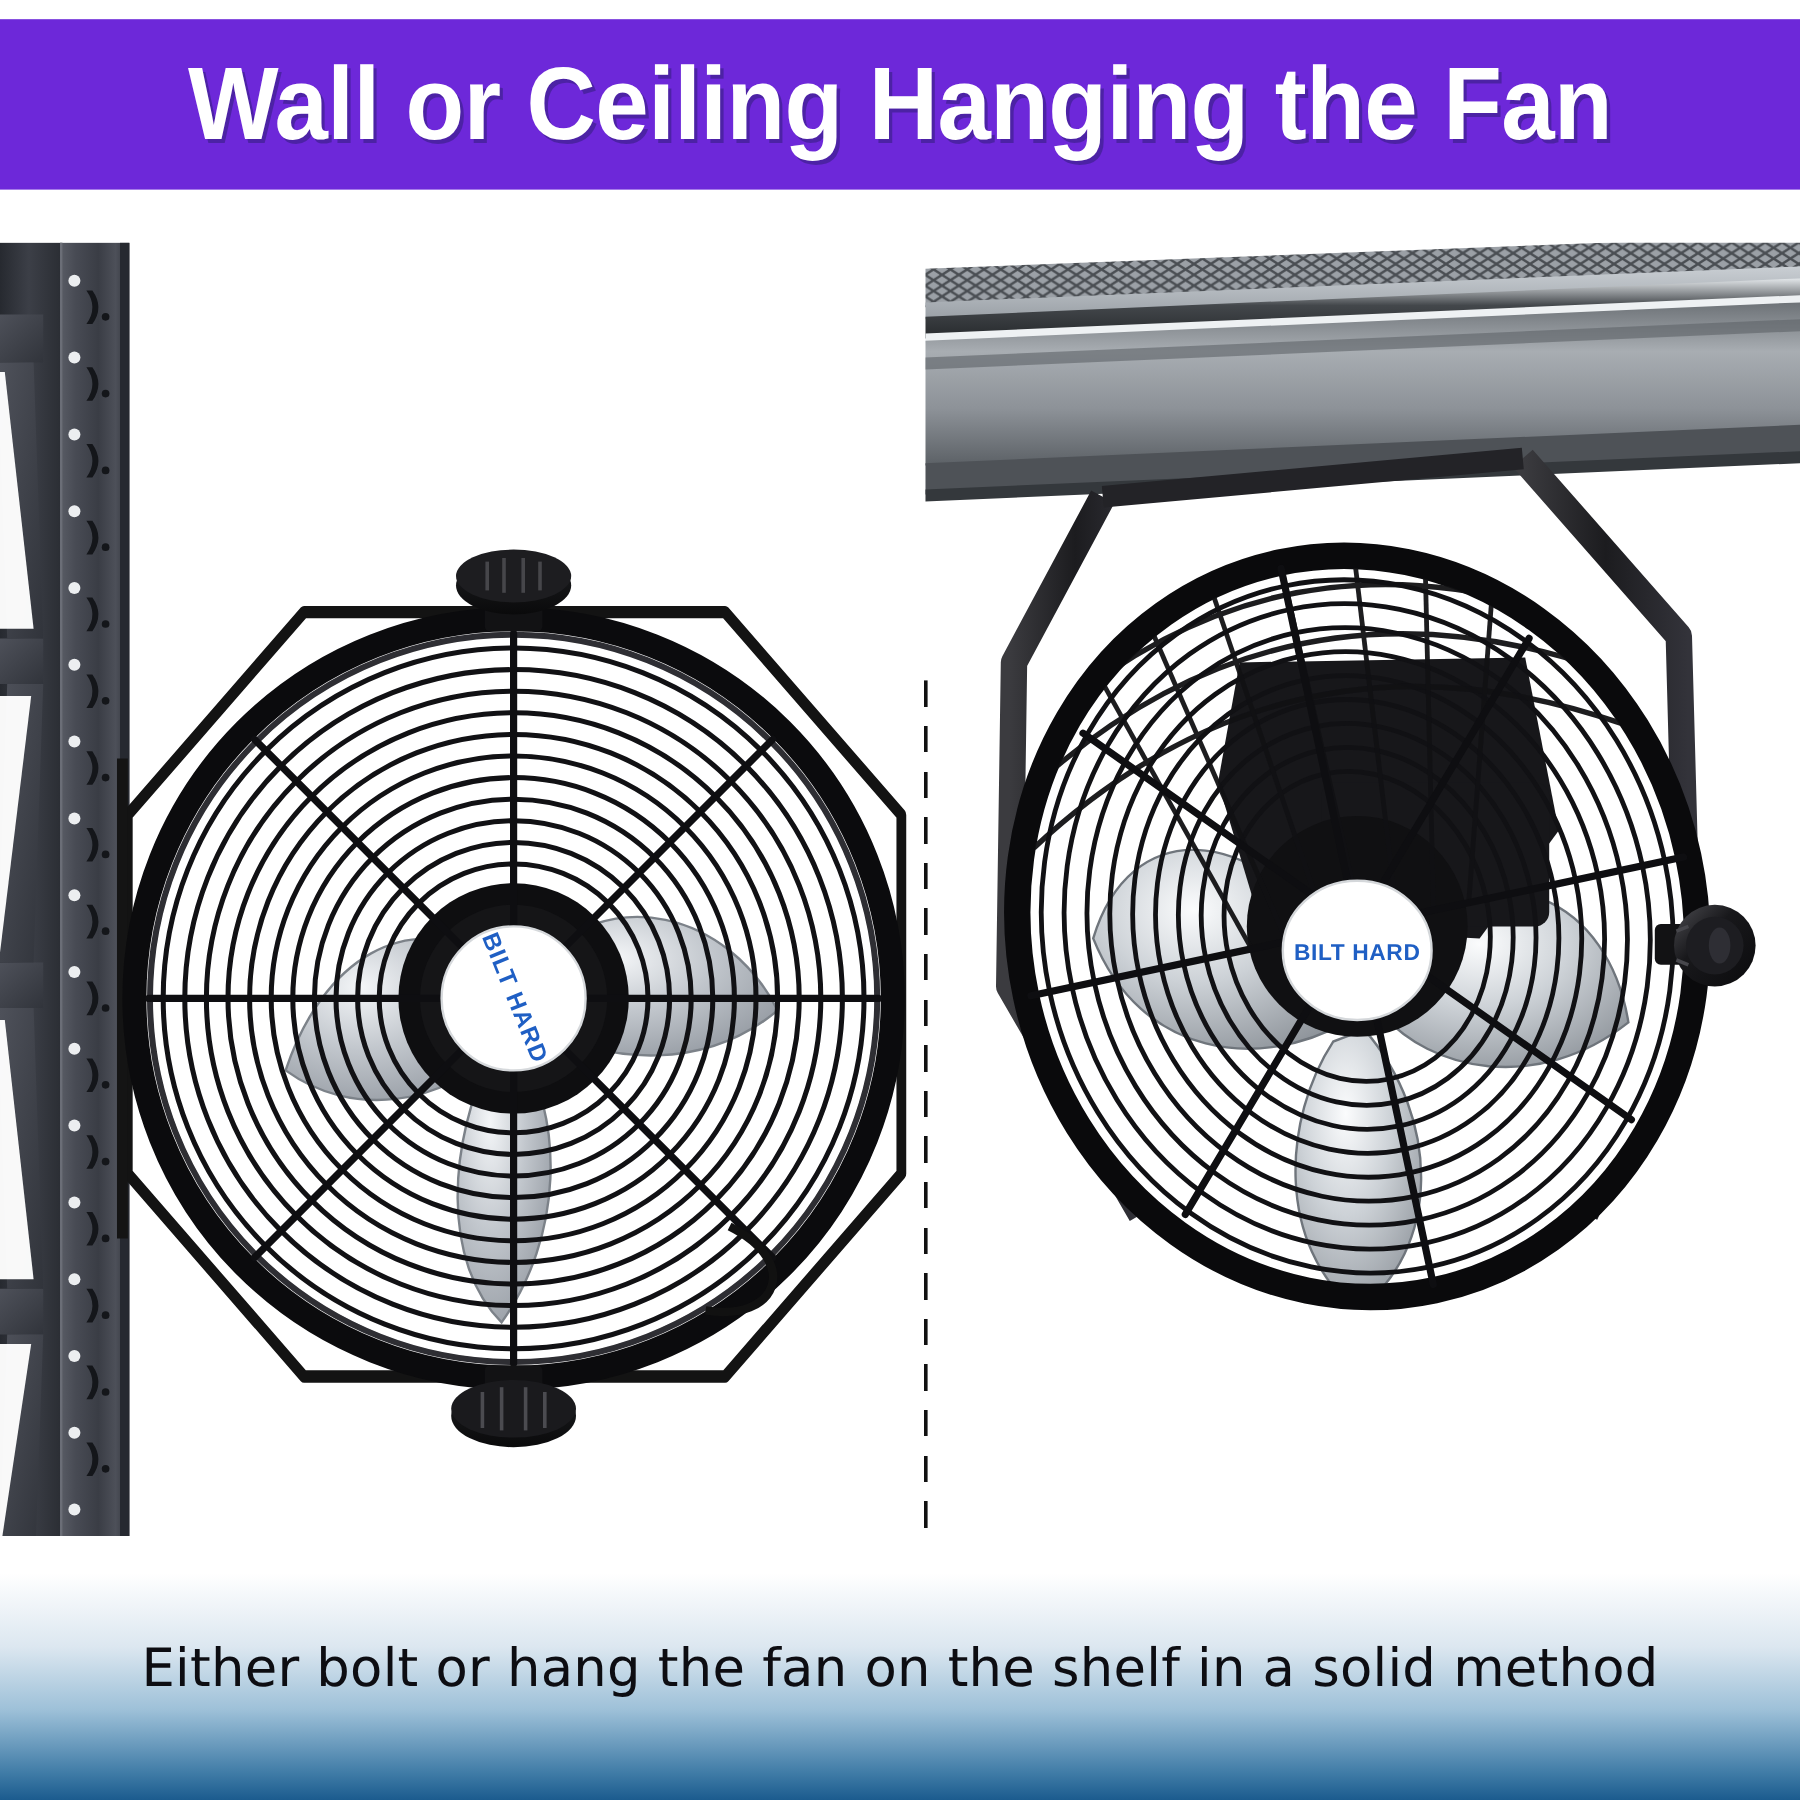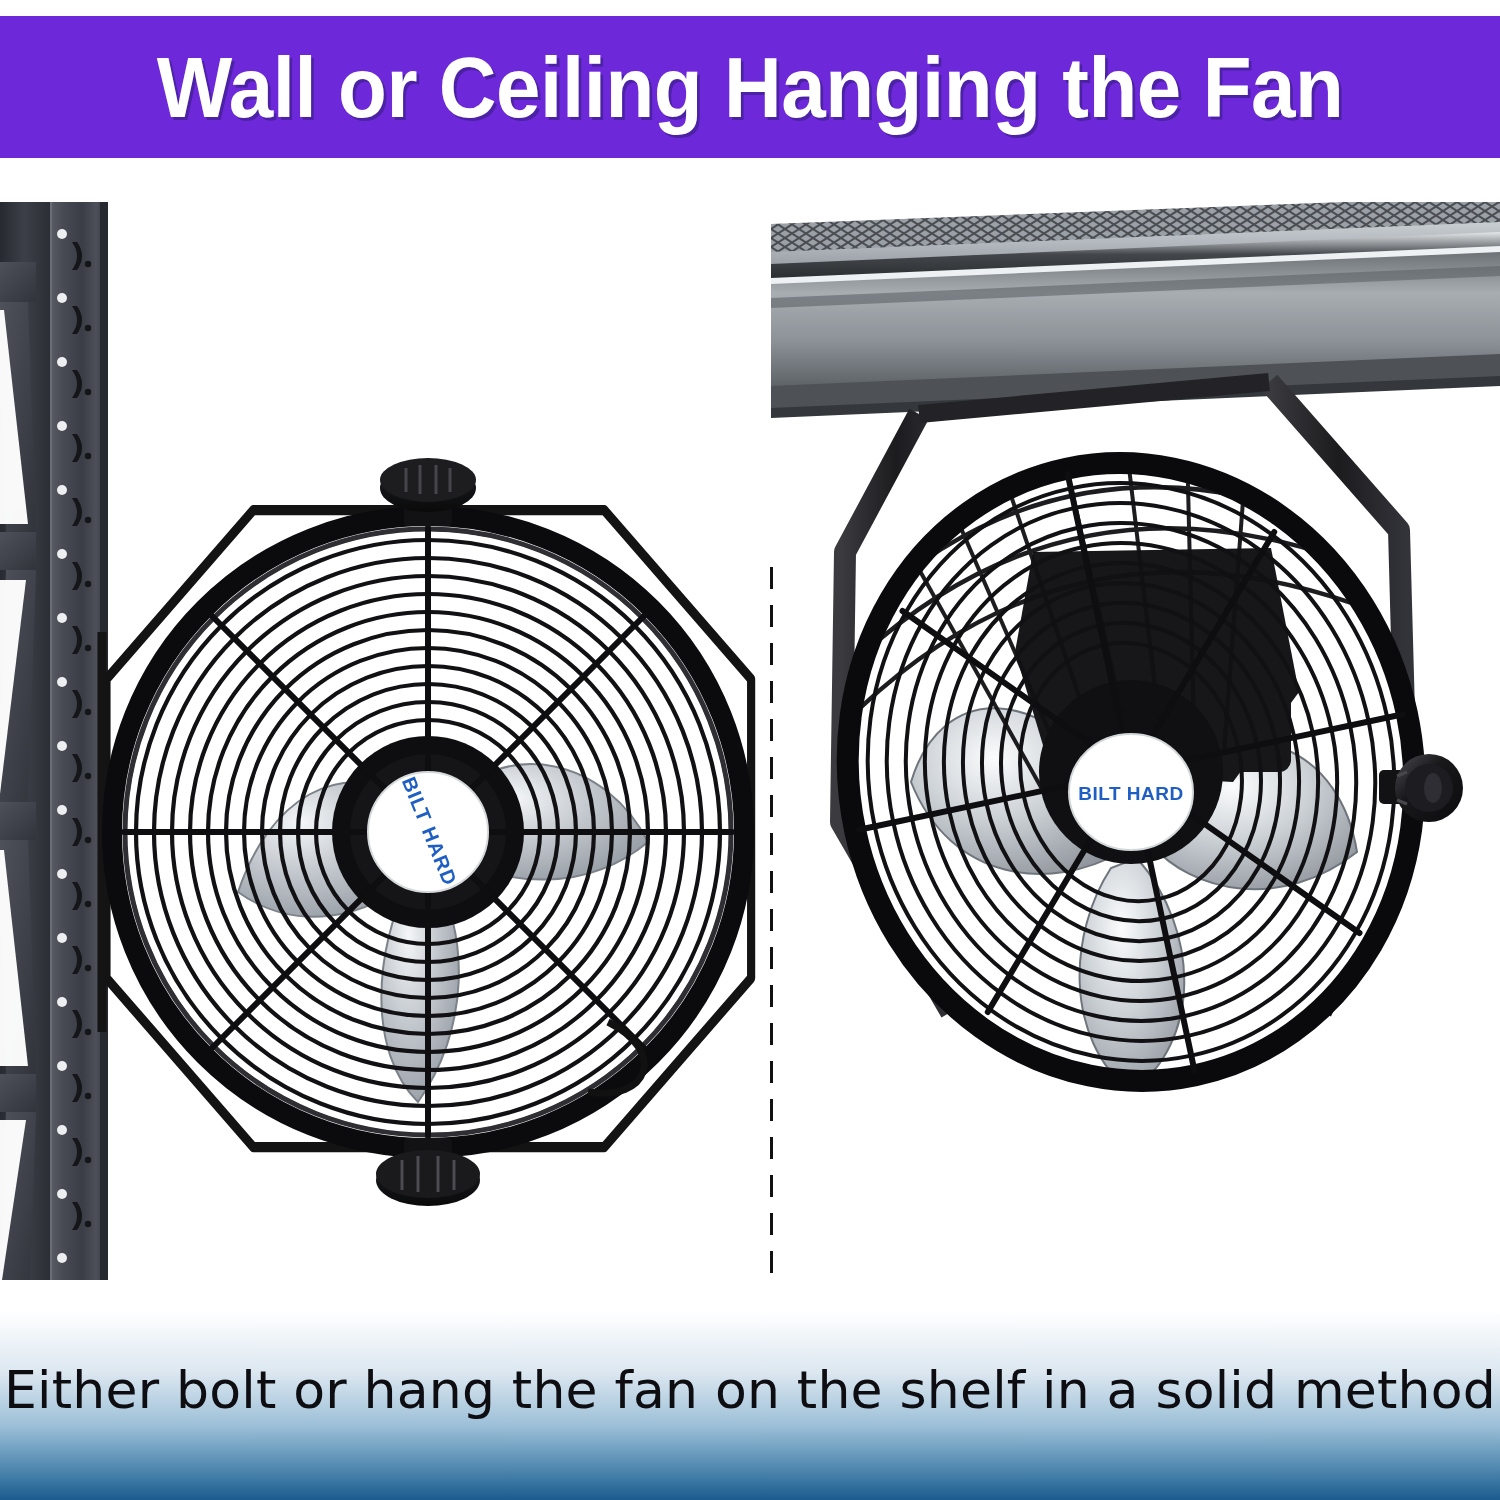"Either bolt or hang the" .footer-caption { font-size: 52px -> 44px }
